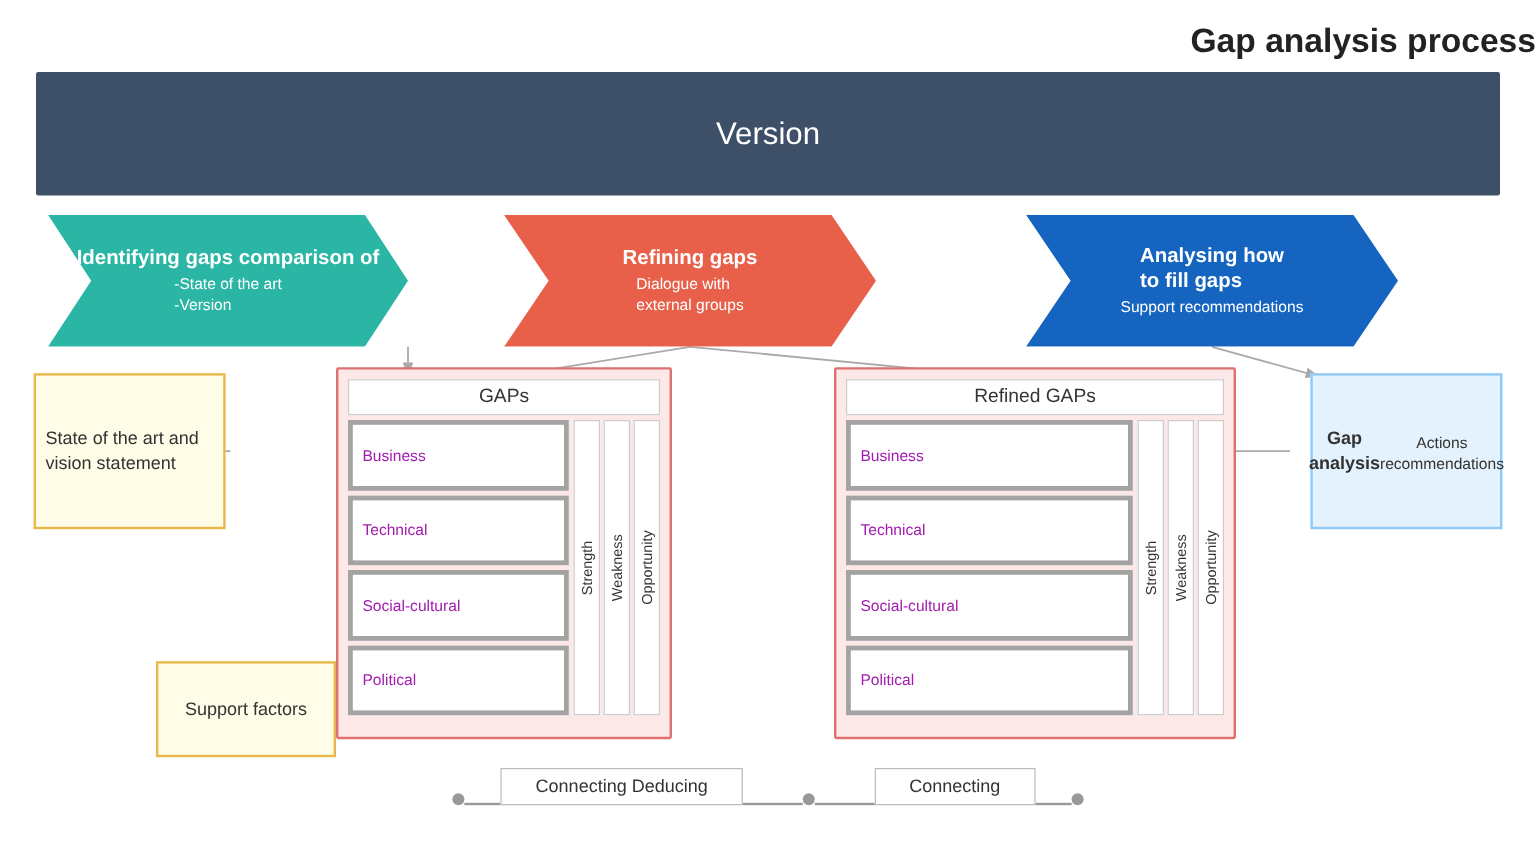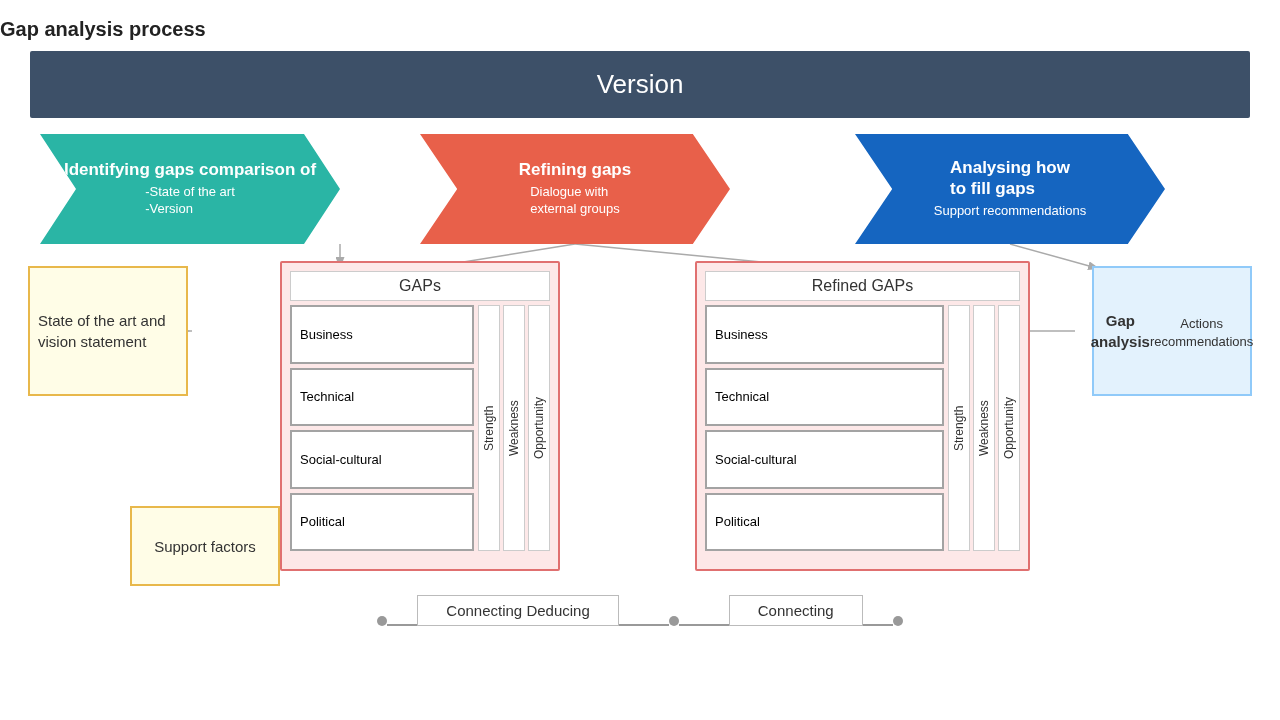"Gap analysis process" .page-title { font-size: 20px -> 28px; text-align: left -> right }
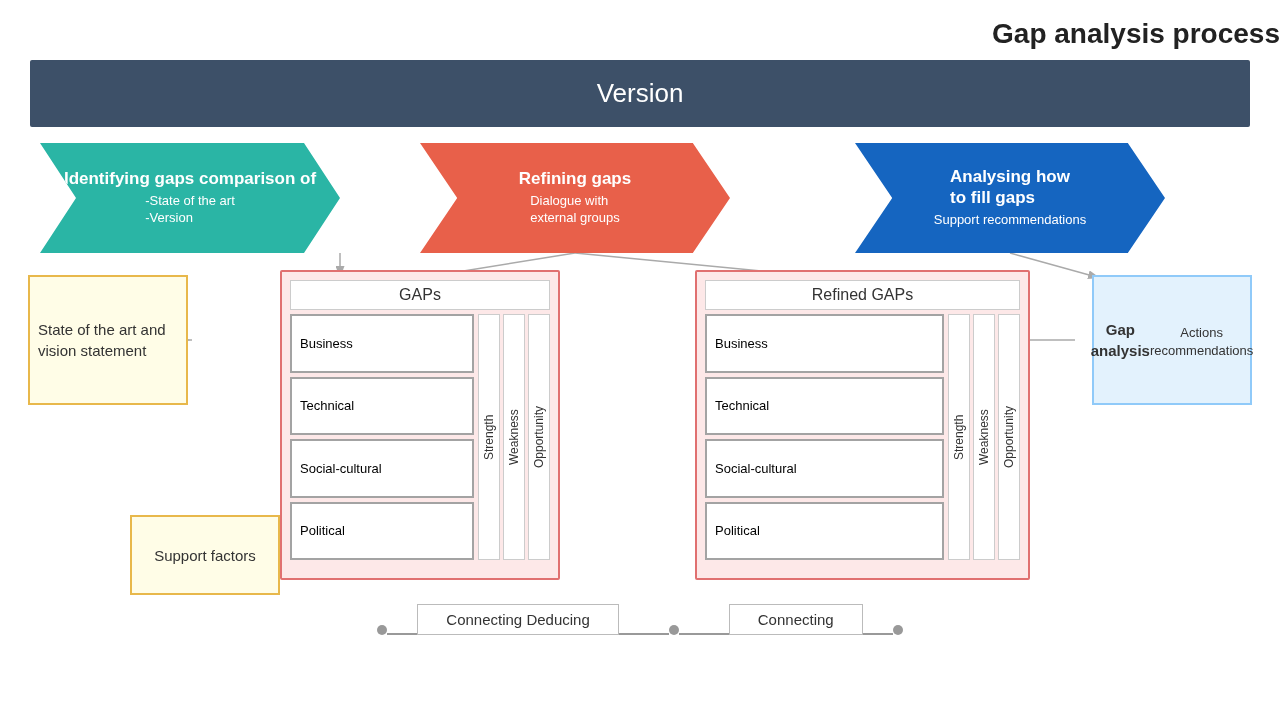"Version" .version-bar { padding: 18px 0 -> 36px 0 }
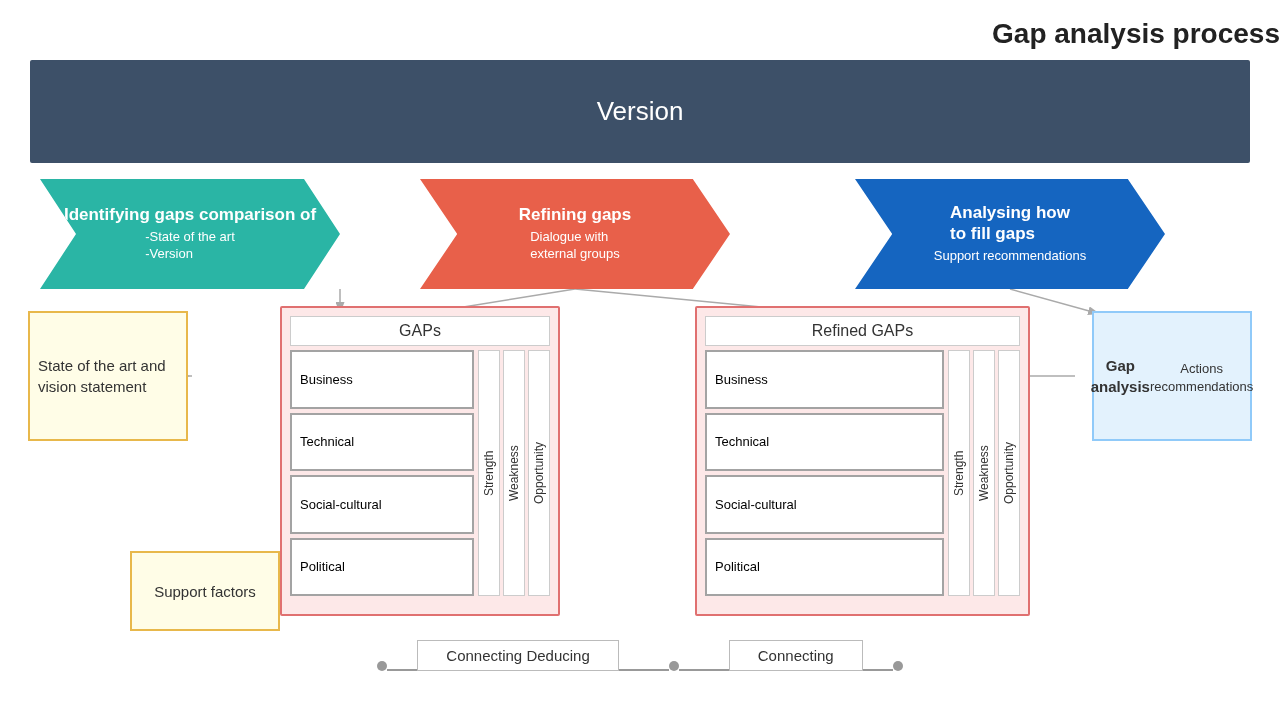"Business" .row-cell { border: 2px solid #a3a3a3 -> 4px solid #a3a3a3; color: #000000 -> #a21caf }
